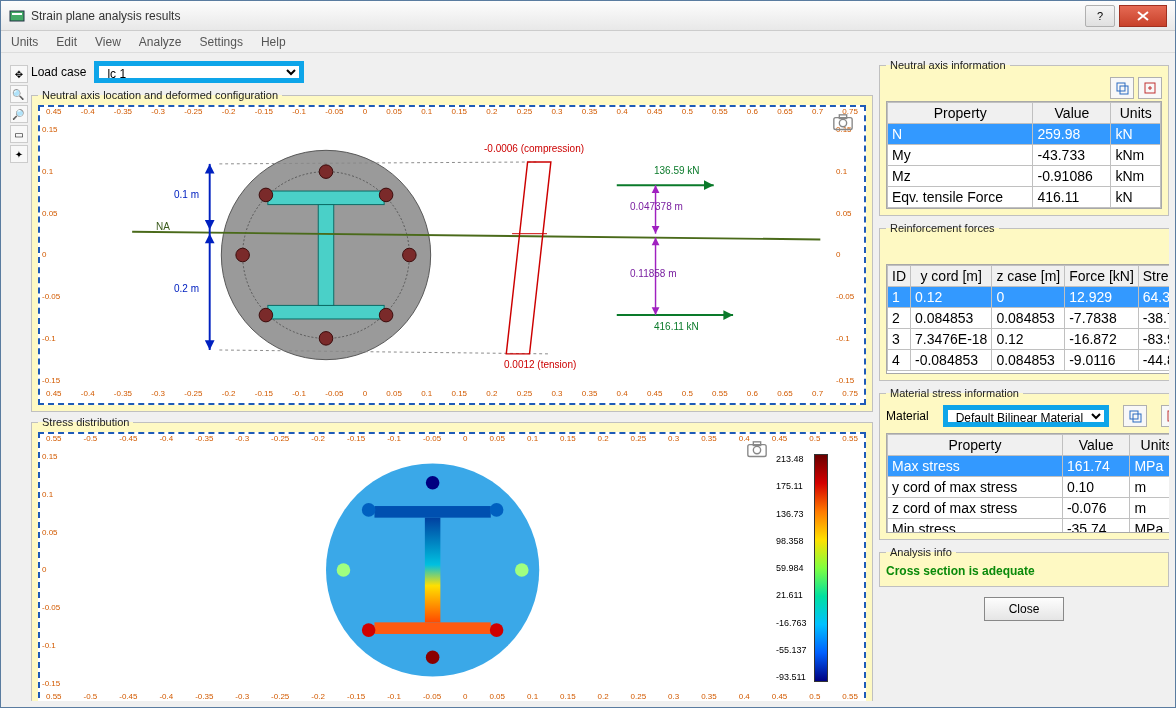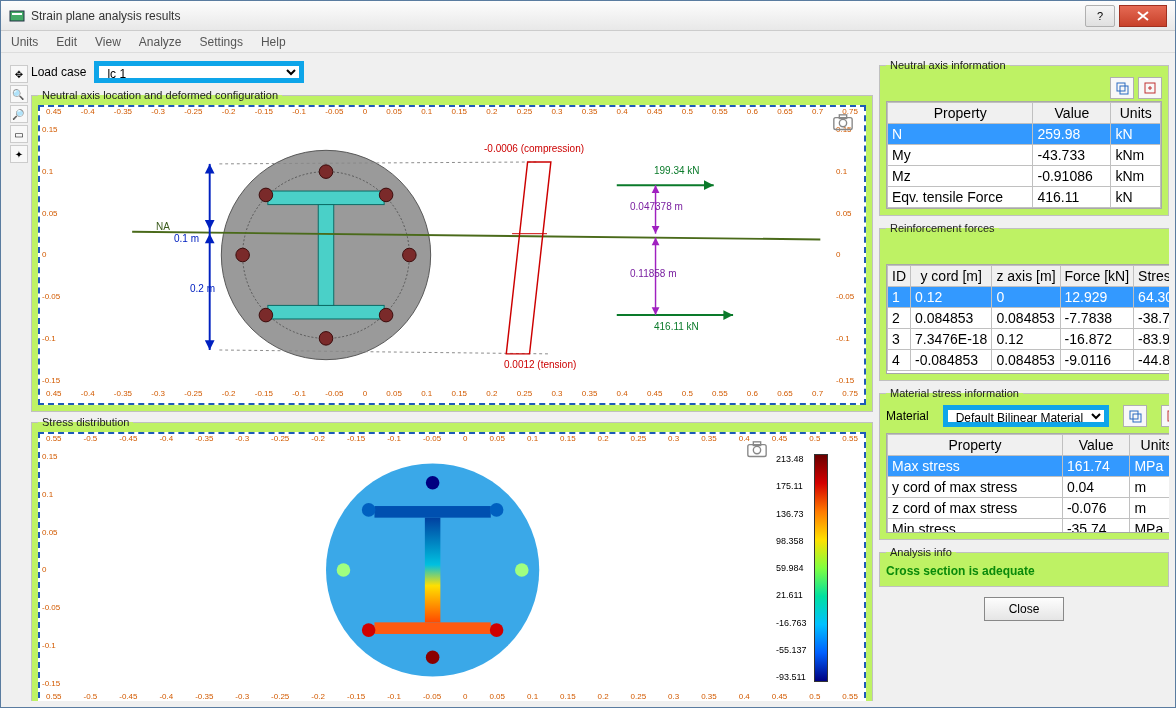"Neutral axis information" fieldset.panel { background: #bef264 -> #fef9c3 }
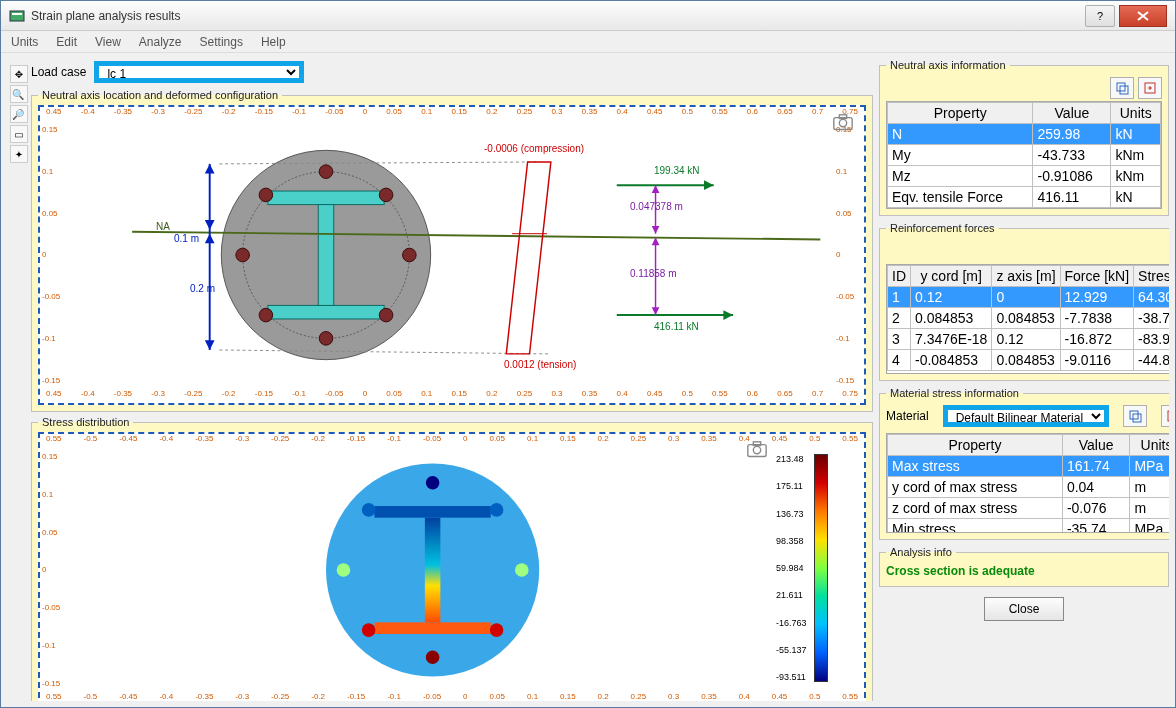"199.34 kN" span.force-label { text: 199.34 -> 136.59 }
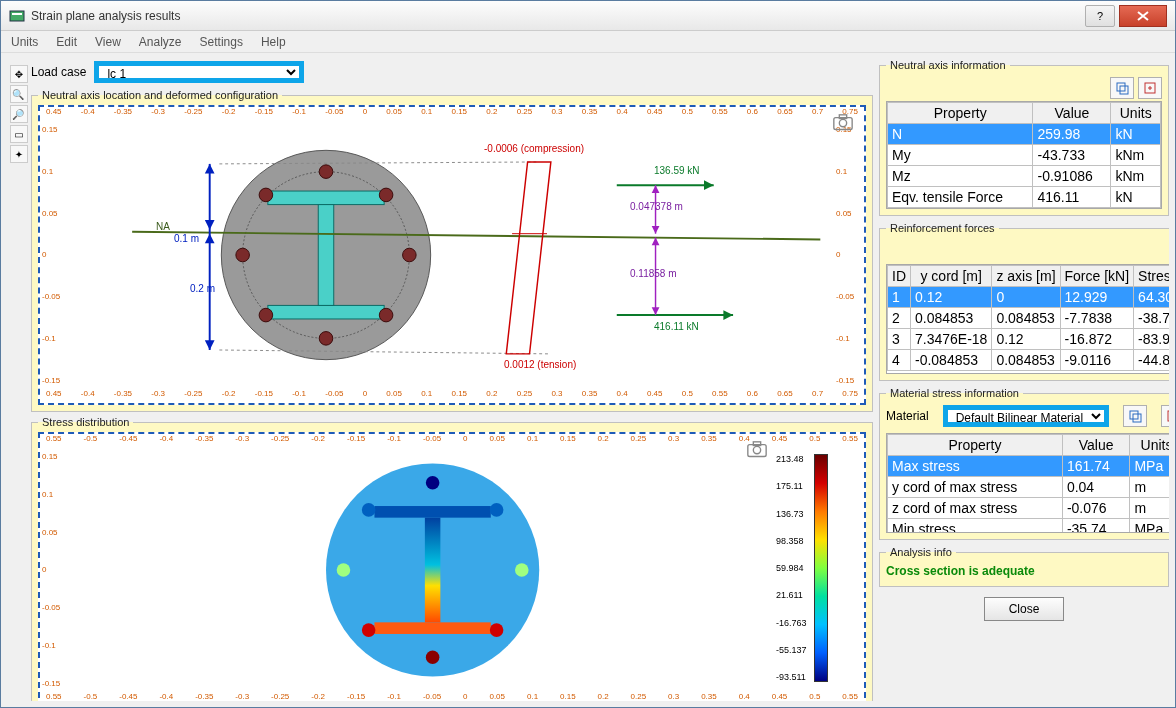"0.1 m" span.blue-dim { margin-top: 44px -> none }
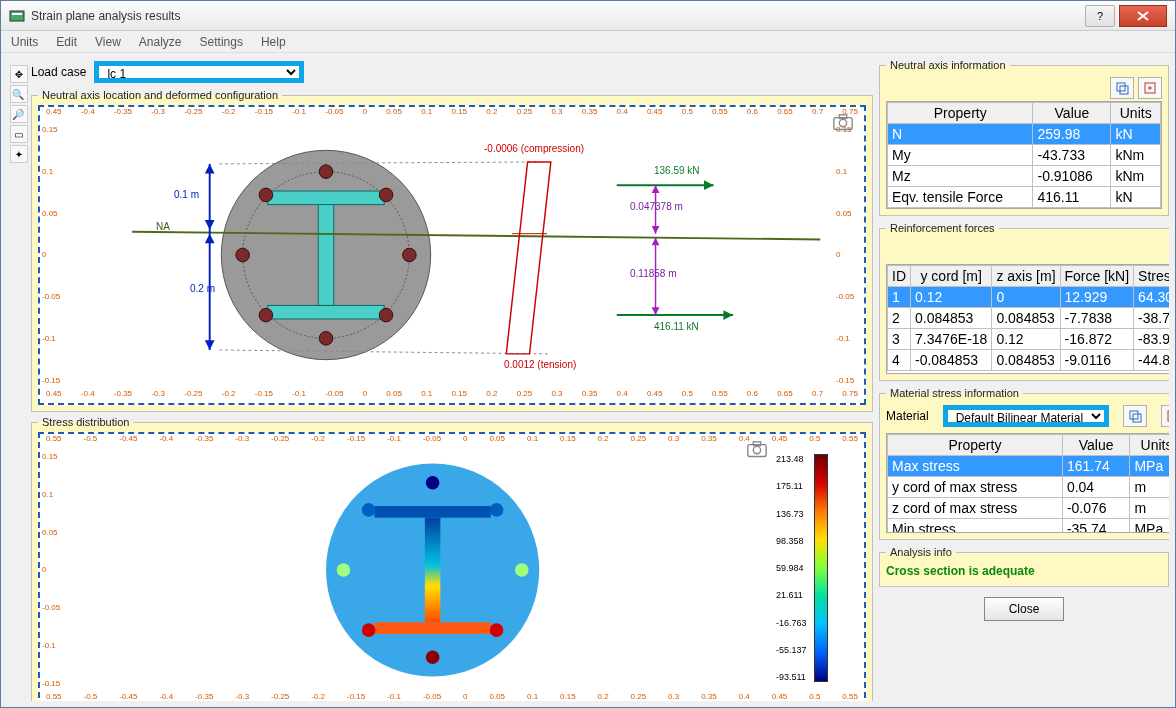"z axis [m]" th { text: axis -> case }
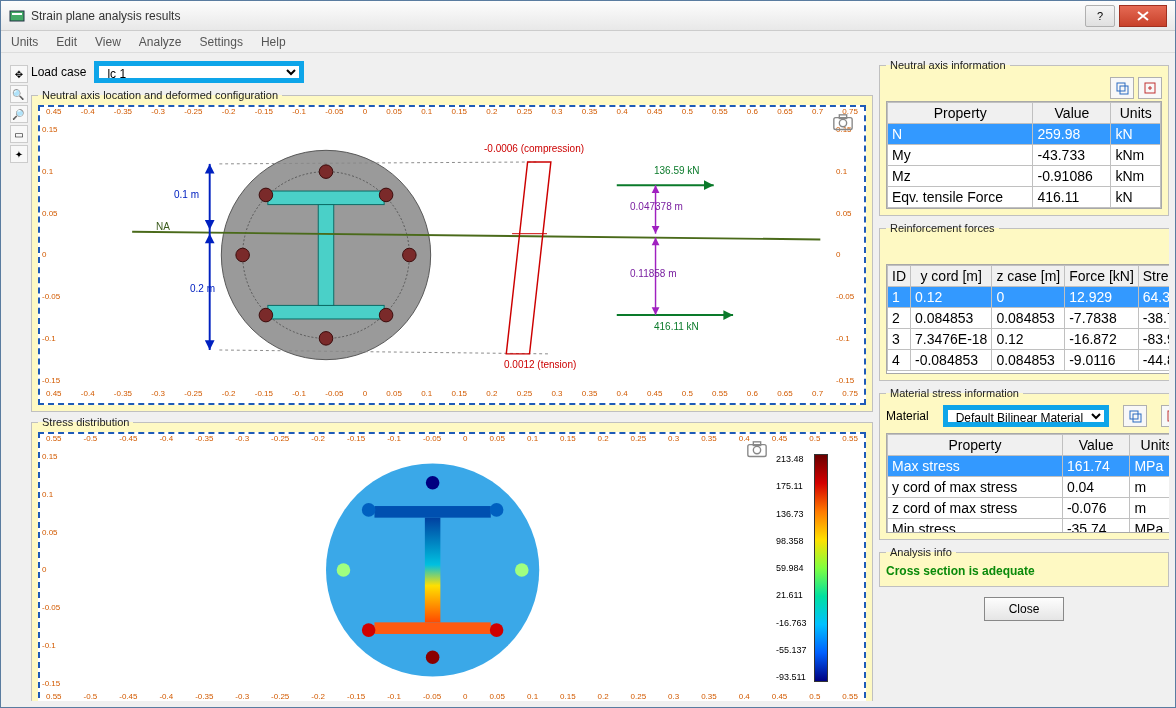"0.2 m" span.blue-dim { margin-left: 16px -> none }
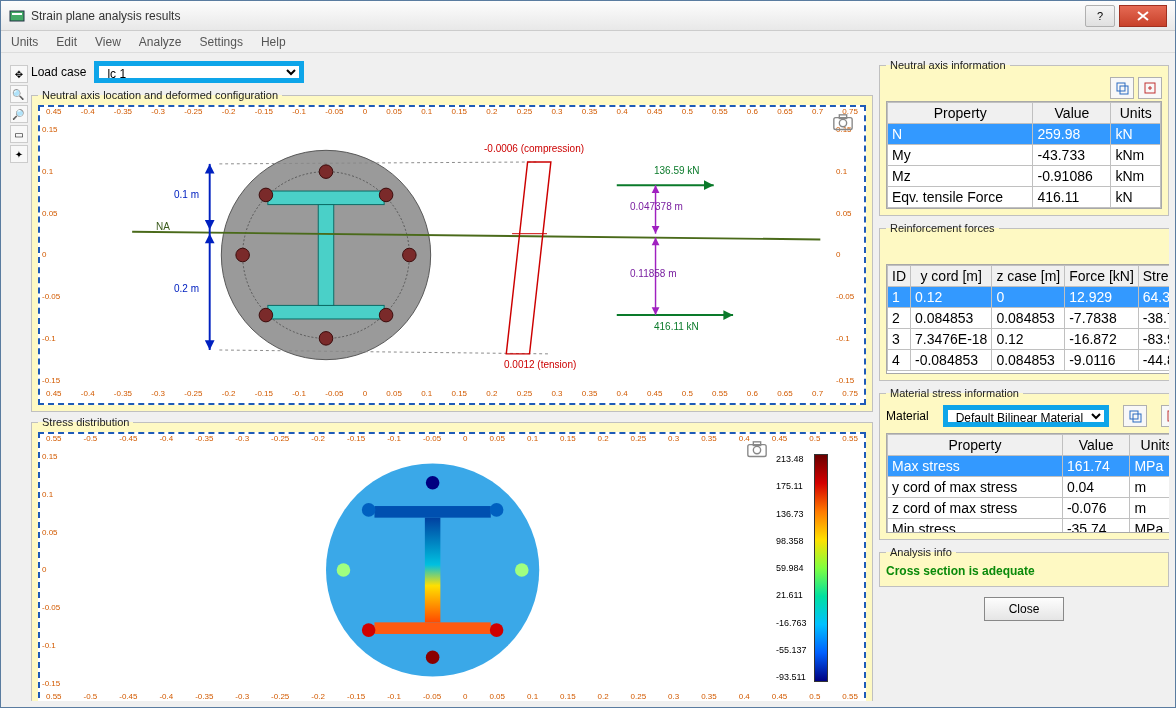"0.04" td { text: 0.04 -> 0.10 }
